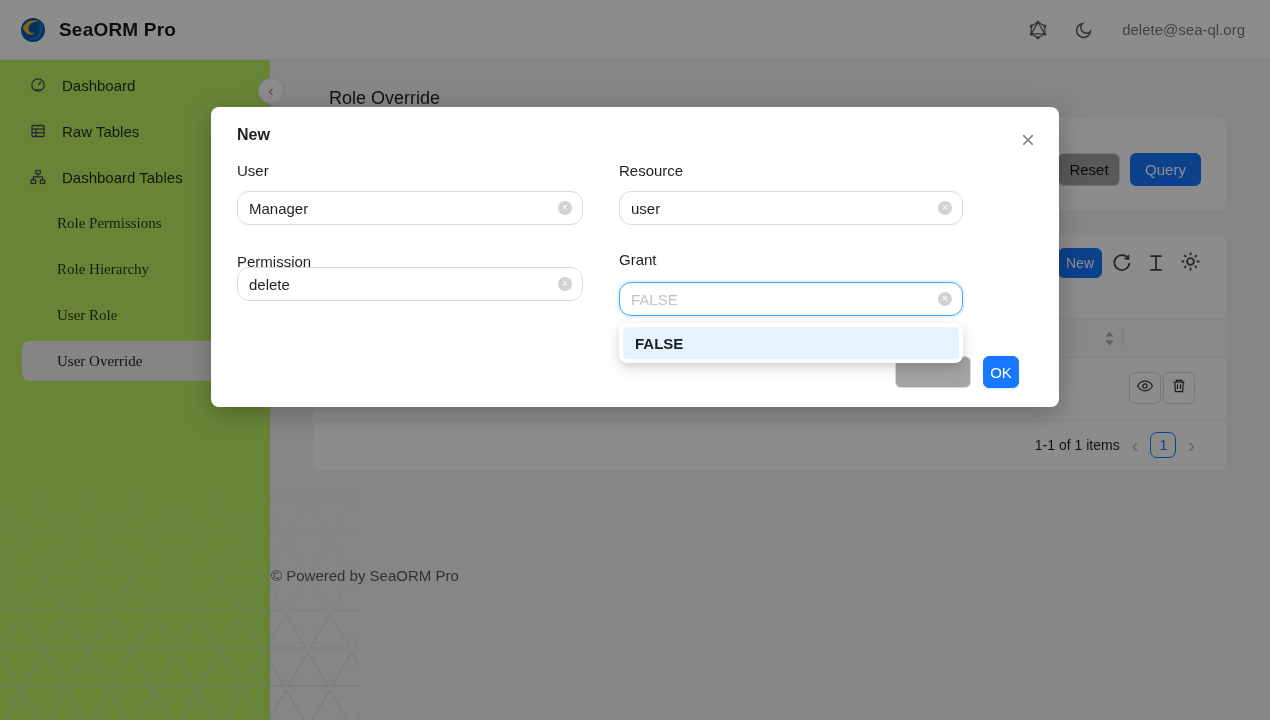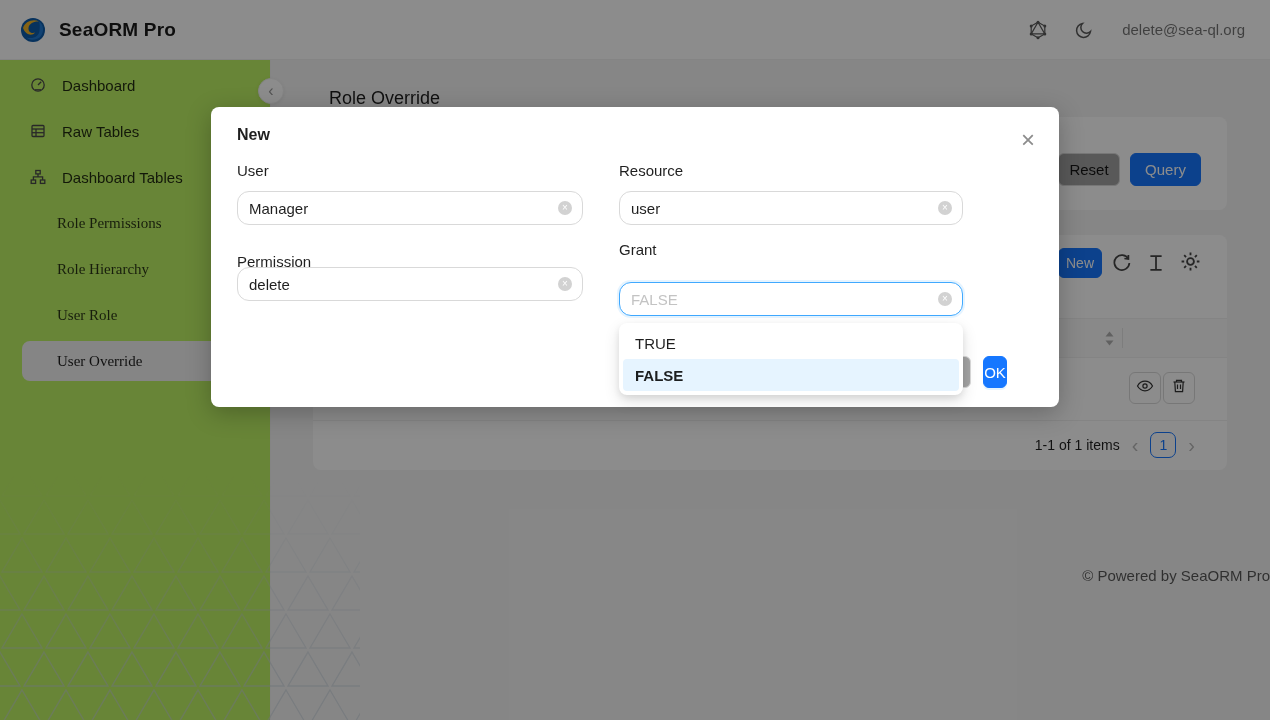"Grant" label.f-label { top: 134px -> 144px }
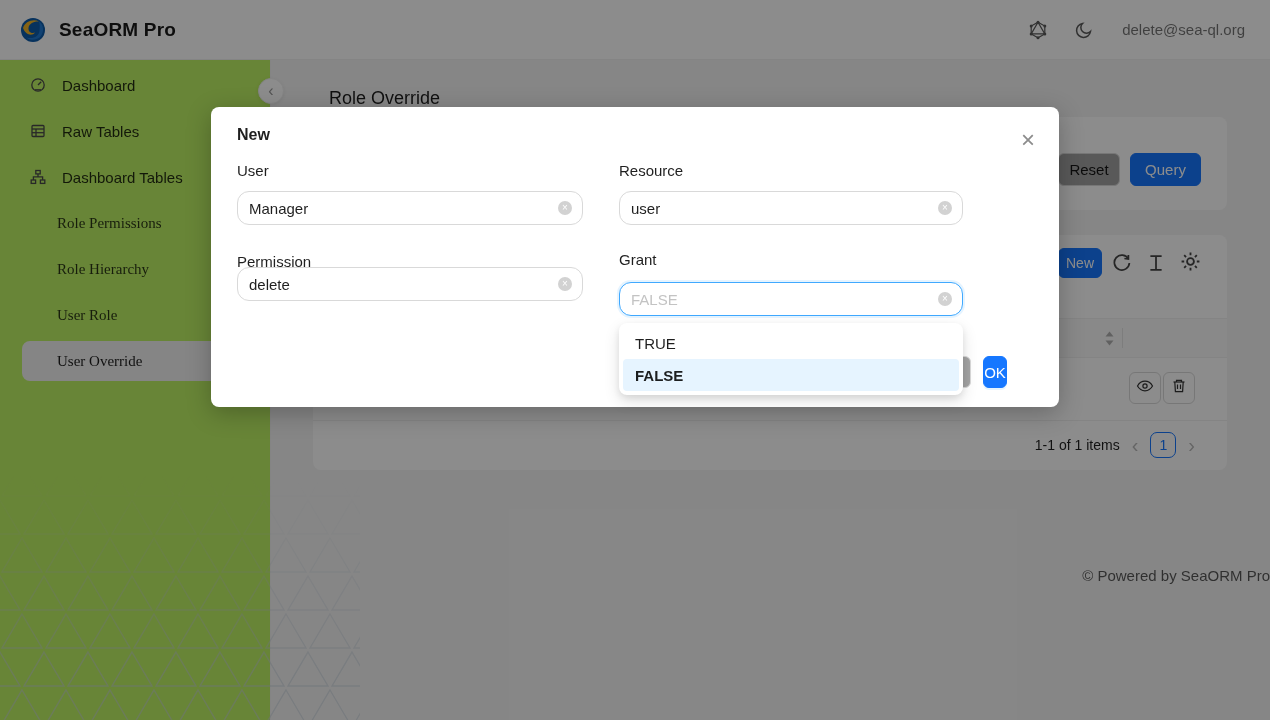"TRUE" div.dd-option { html: <div>TRUE</div> -> none }
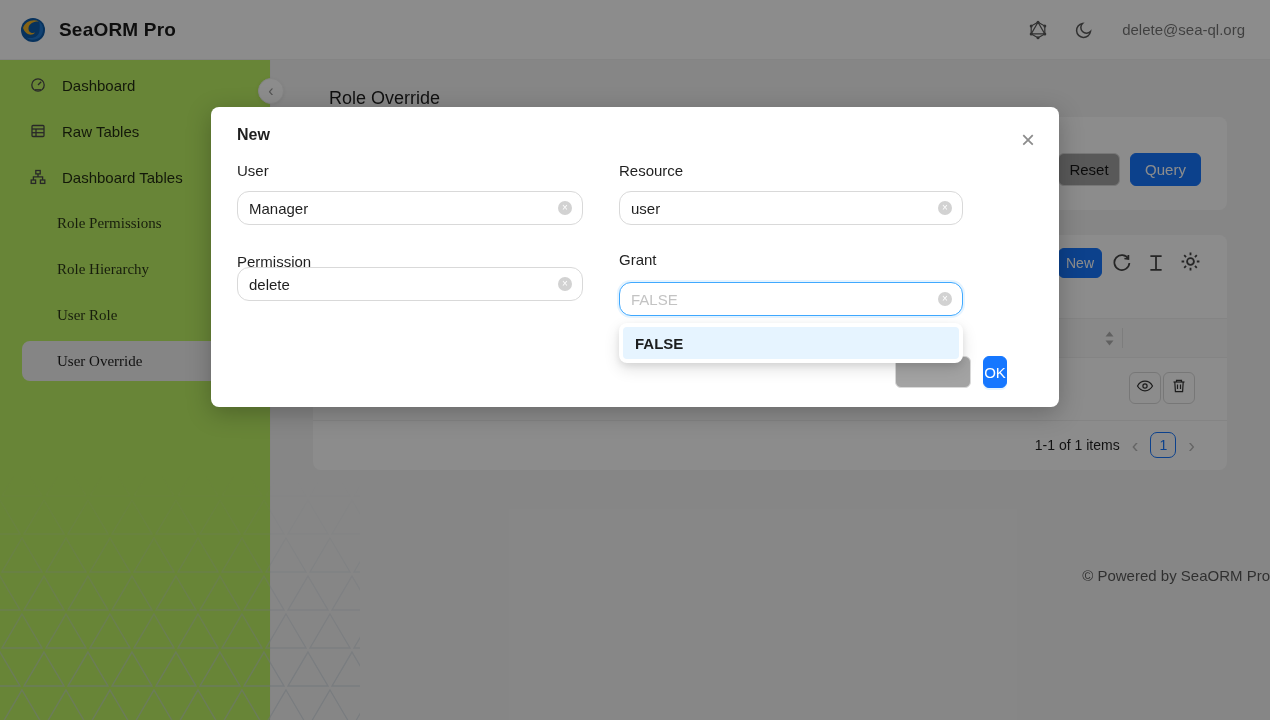"OK" .ok-btn { width: 24px -> 36px }
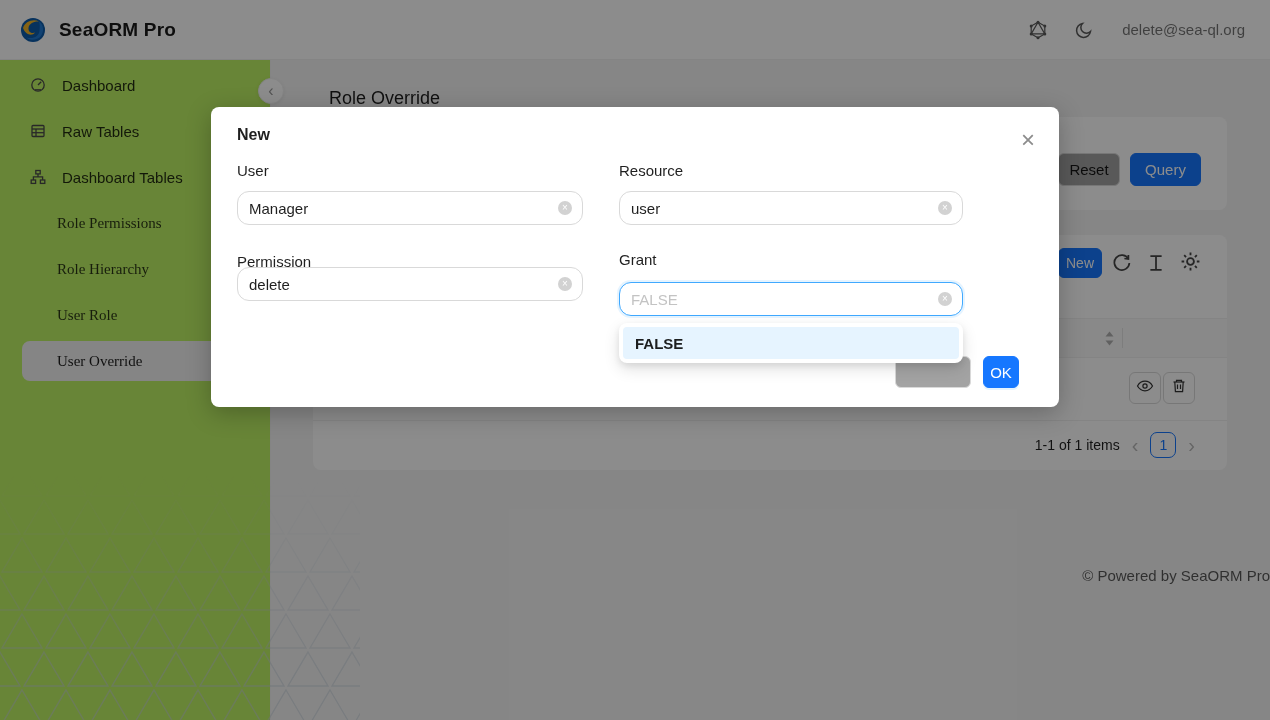"© Powered by SeaORM Pro" .page-footer { text-align: right -> left }
